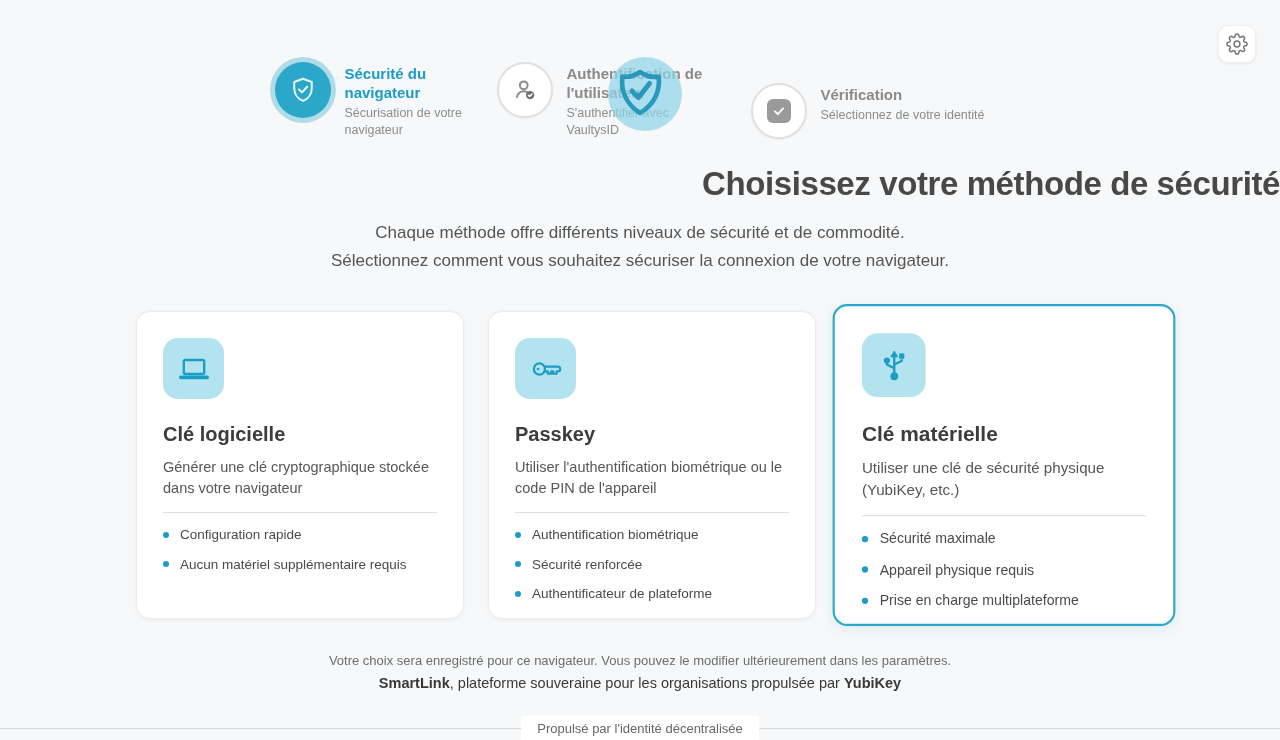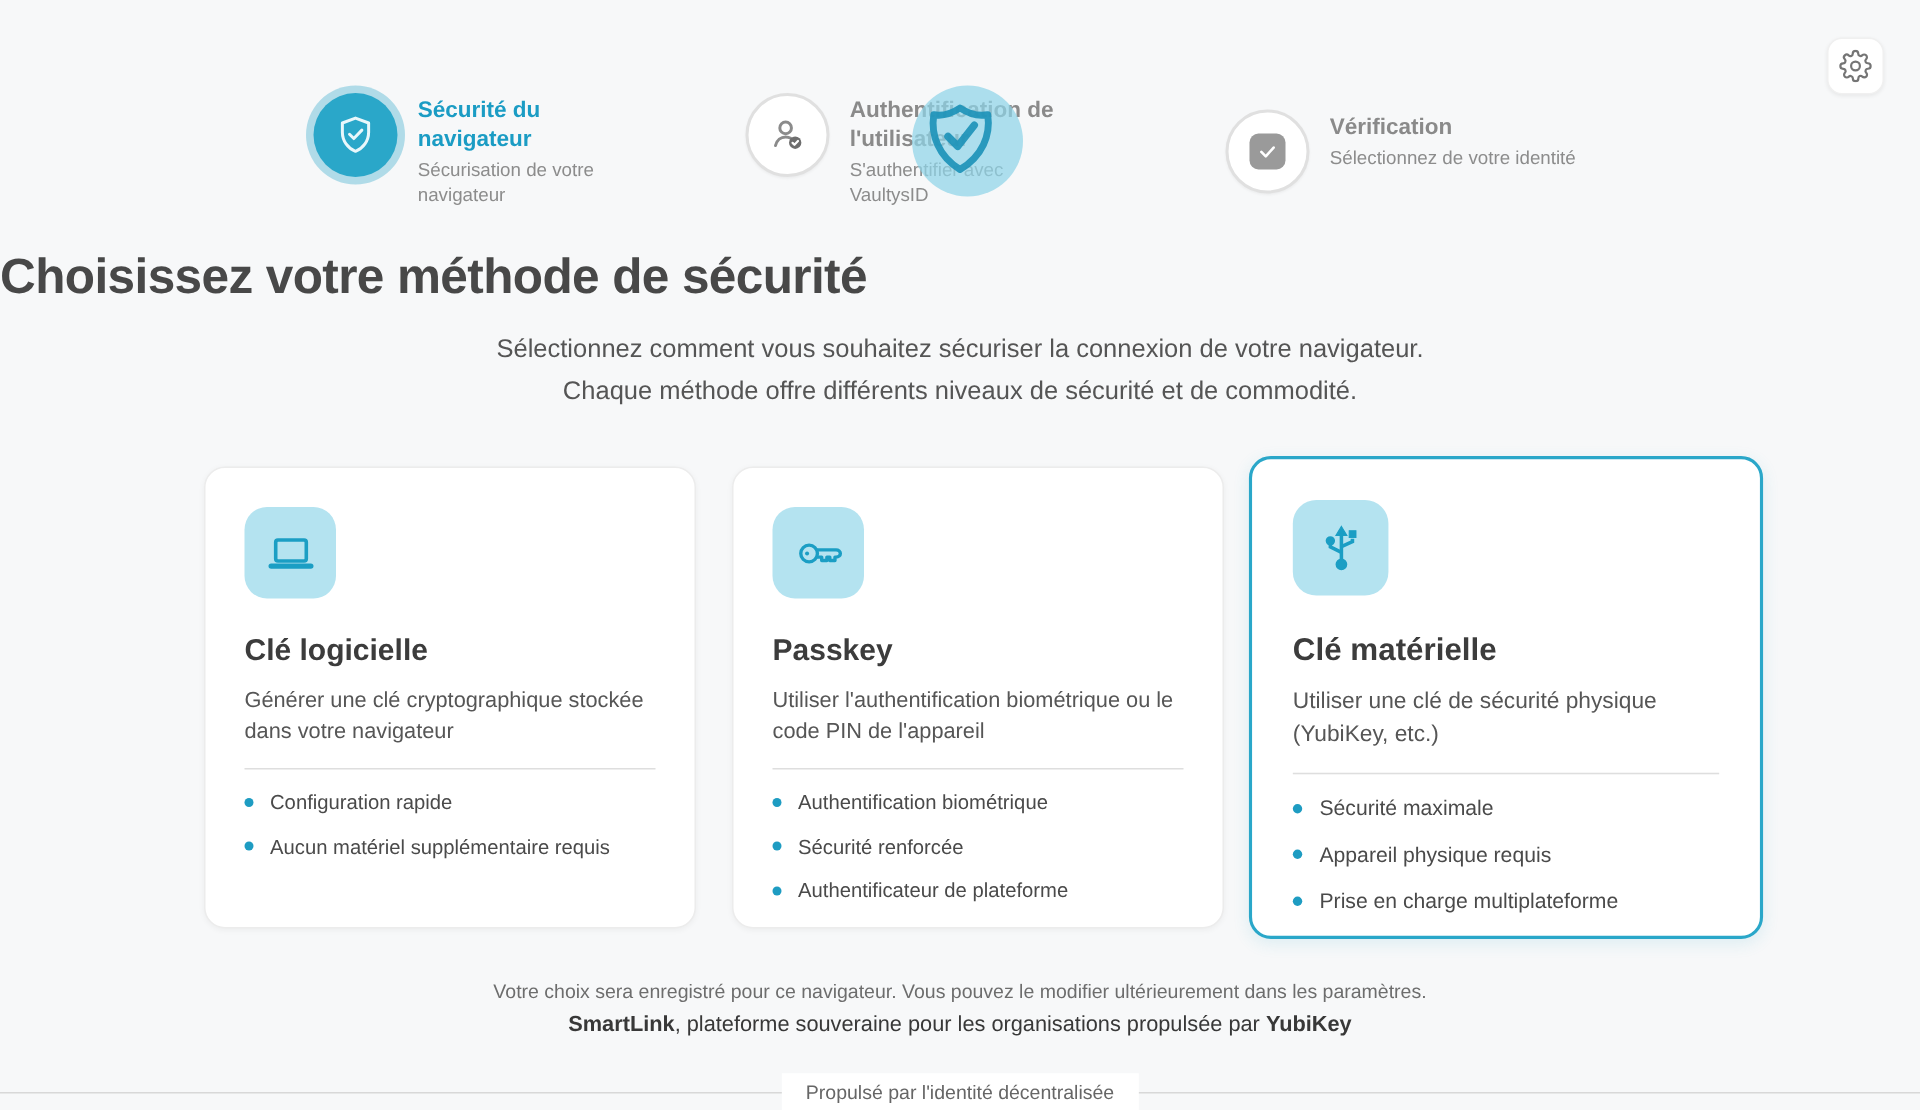"Sécurité du navigateur" .stepper { align-items: center -> flex-end; gap: 100px -> 34px }
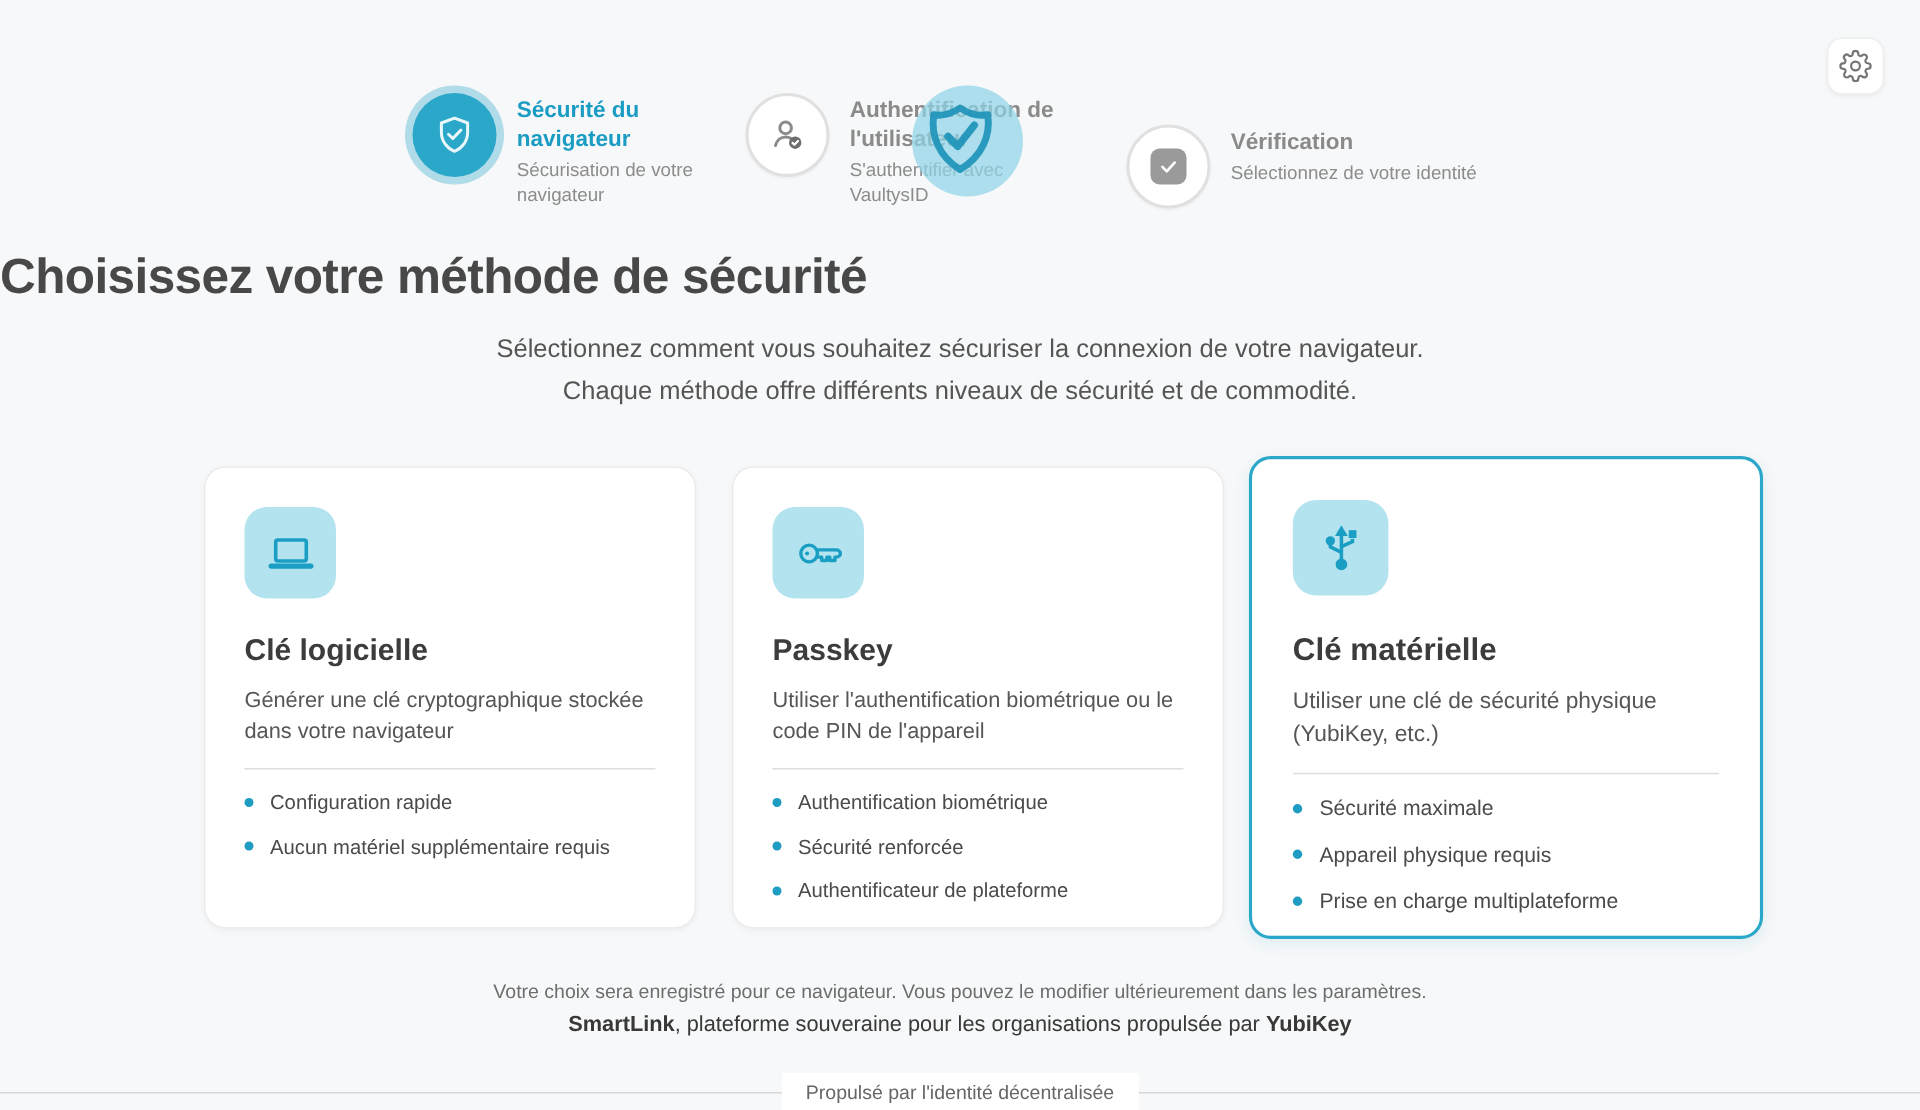"Choisissez votre méthode de sécurité" .page-title { text-align: left -> right }
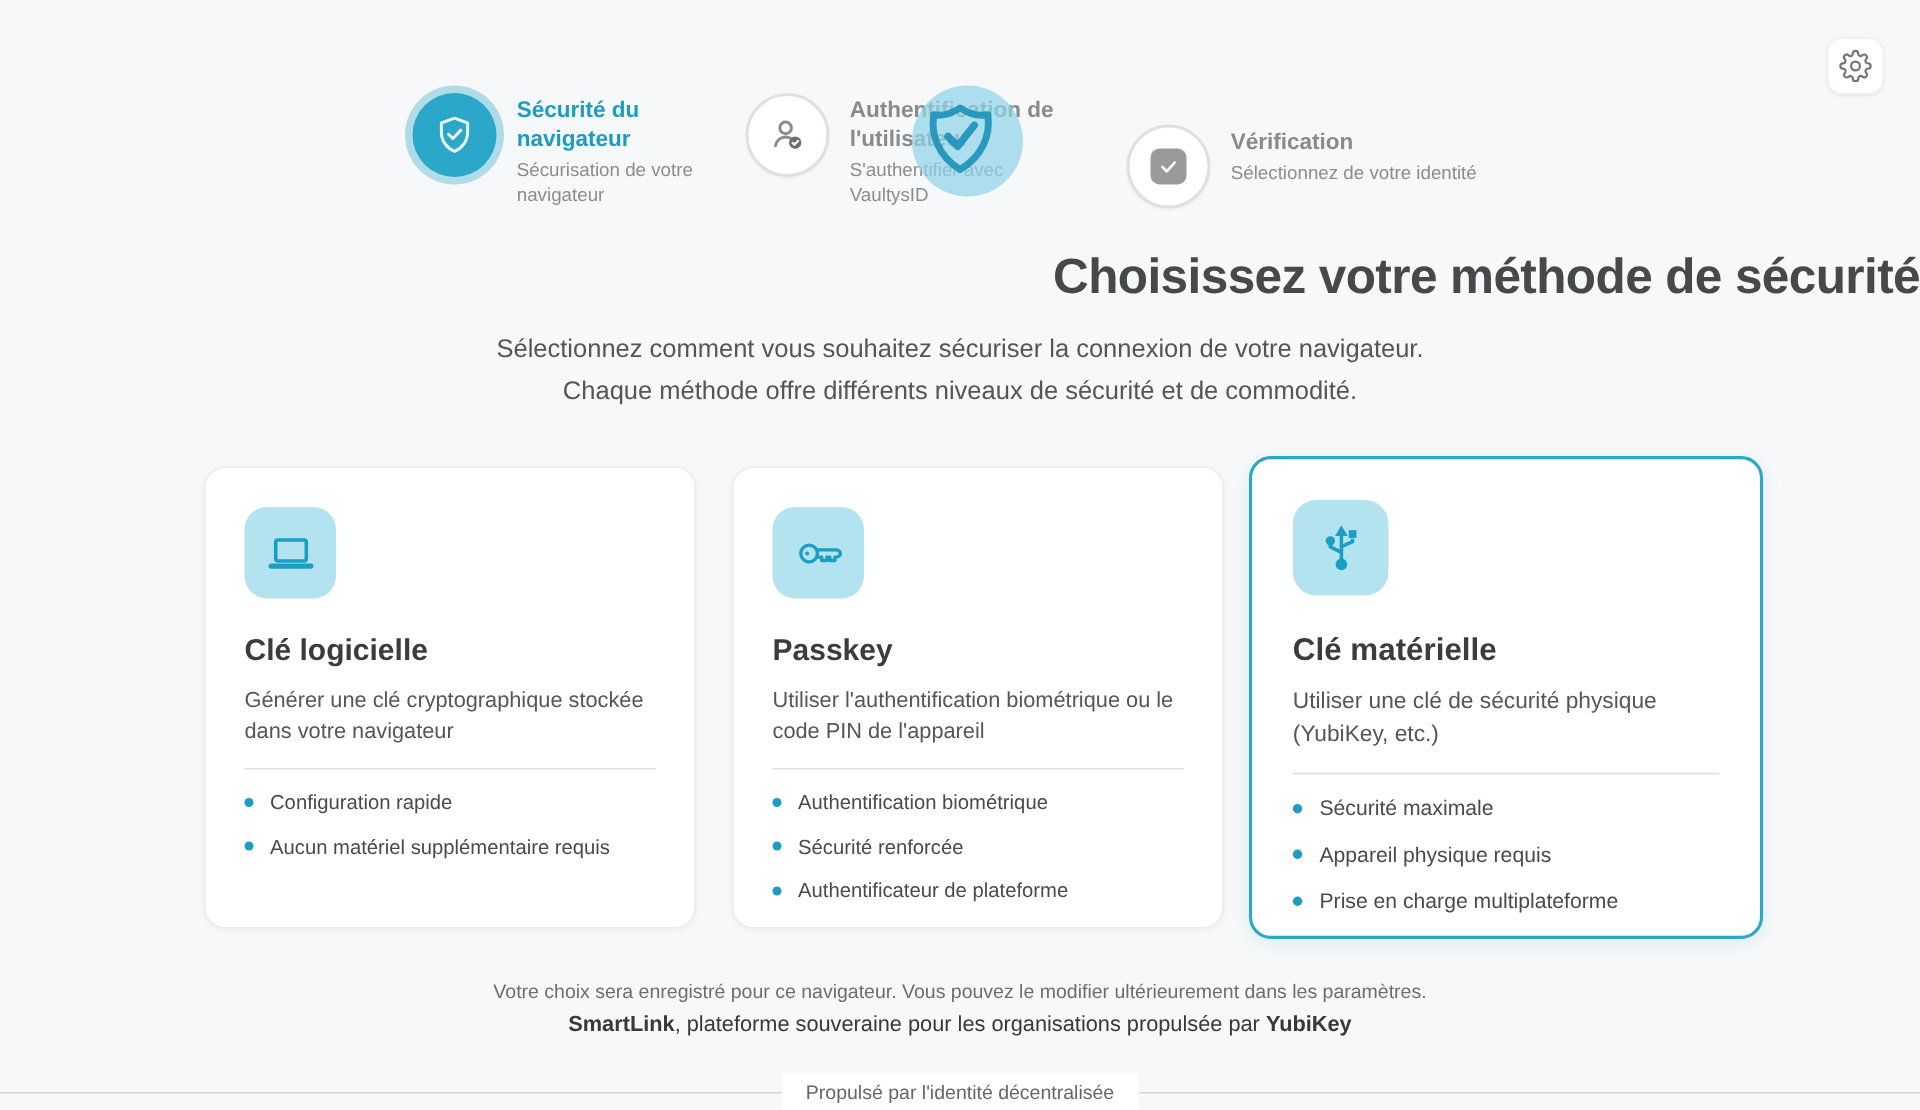"Sélectionnez comment vous souhaitez" div { order: before "Chaque méthode offre différents niveaux" -> after "Chaque méthode offre différents niveaux" }
